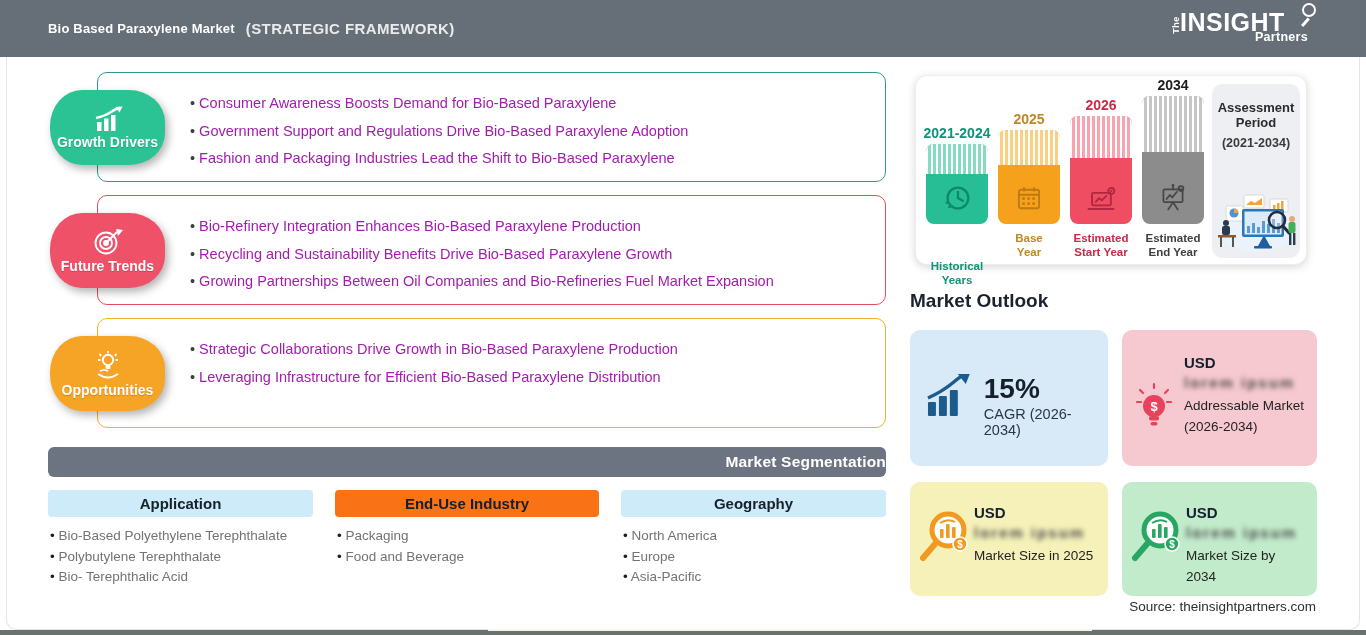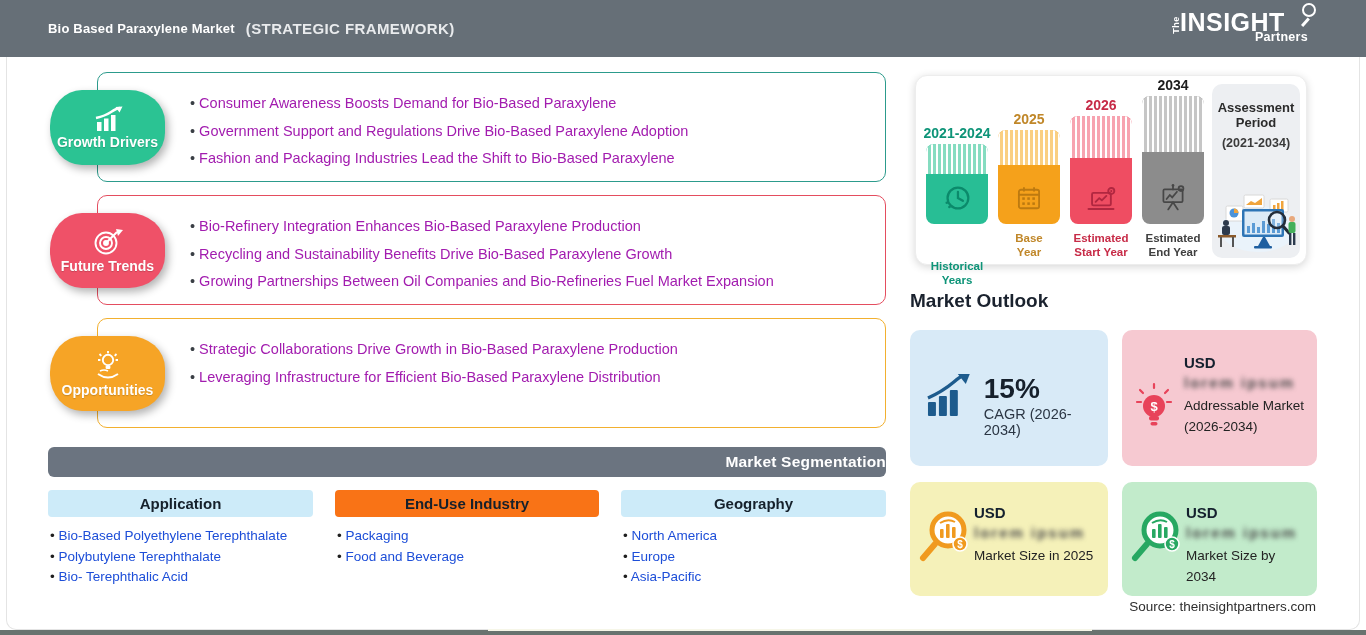"Bio-Based Polyethylene Terephthalate" .seg-list li { color: #1d4ed8 -> #737373 }
